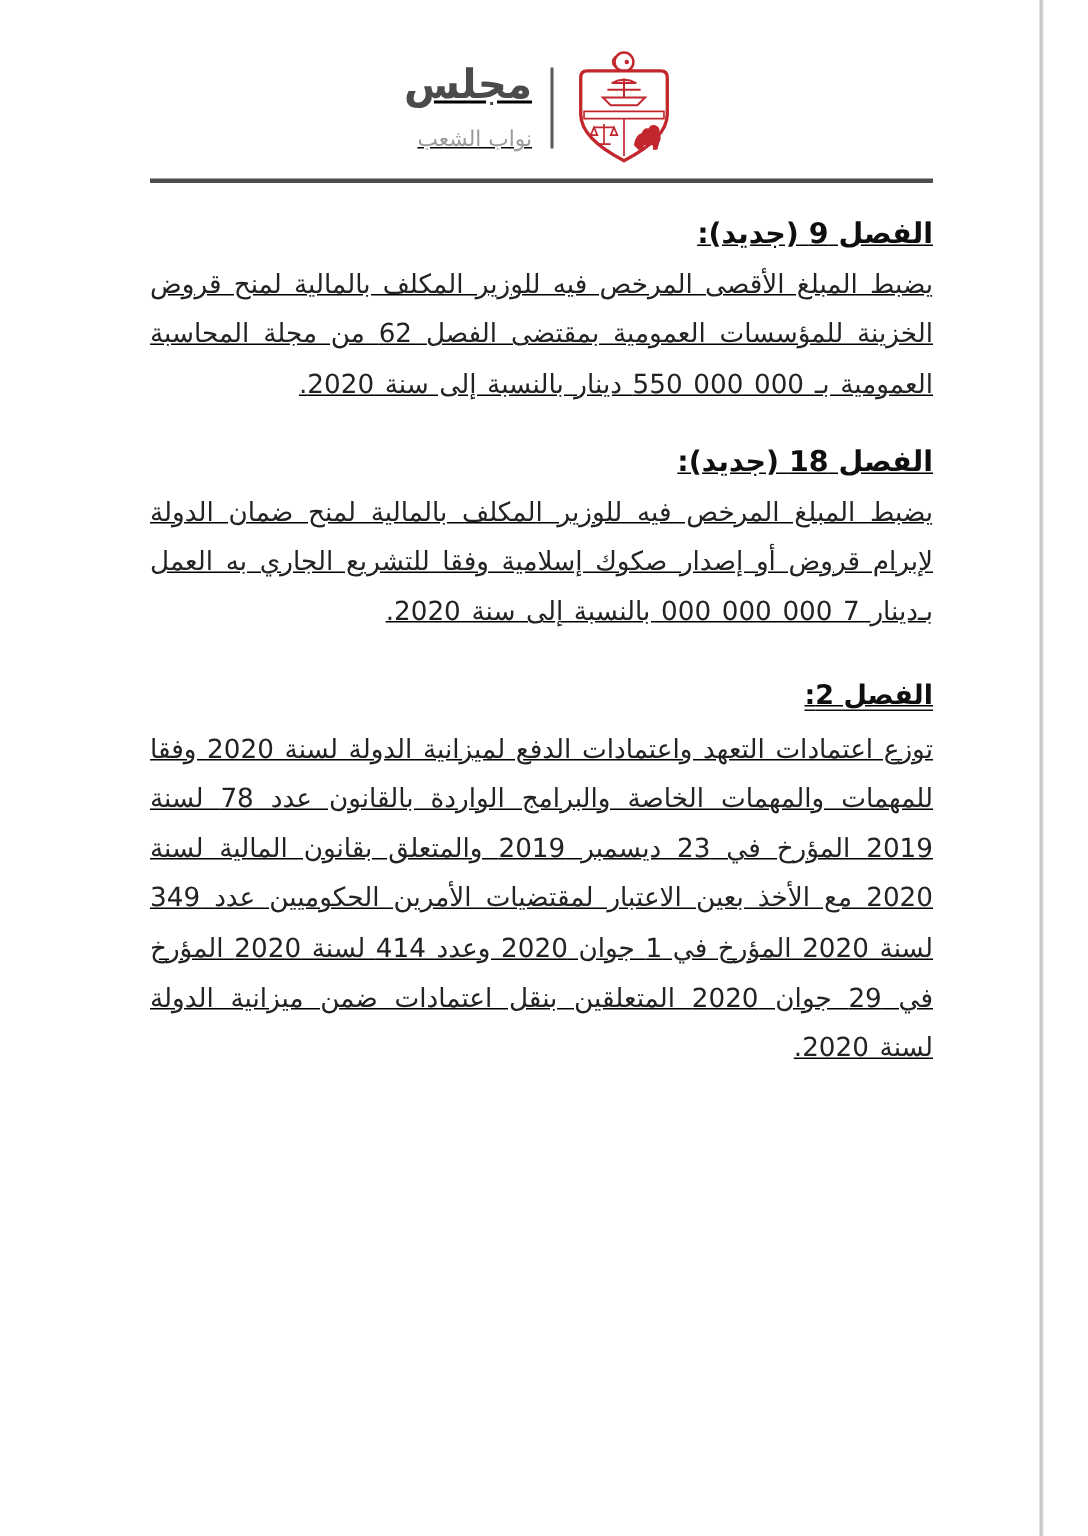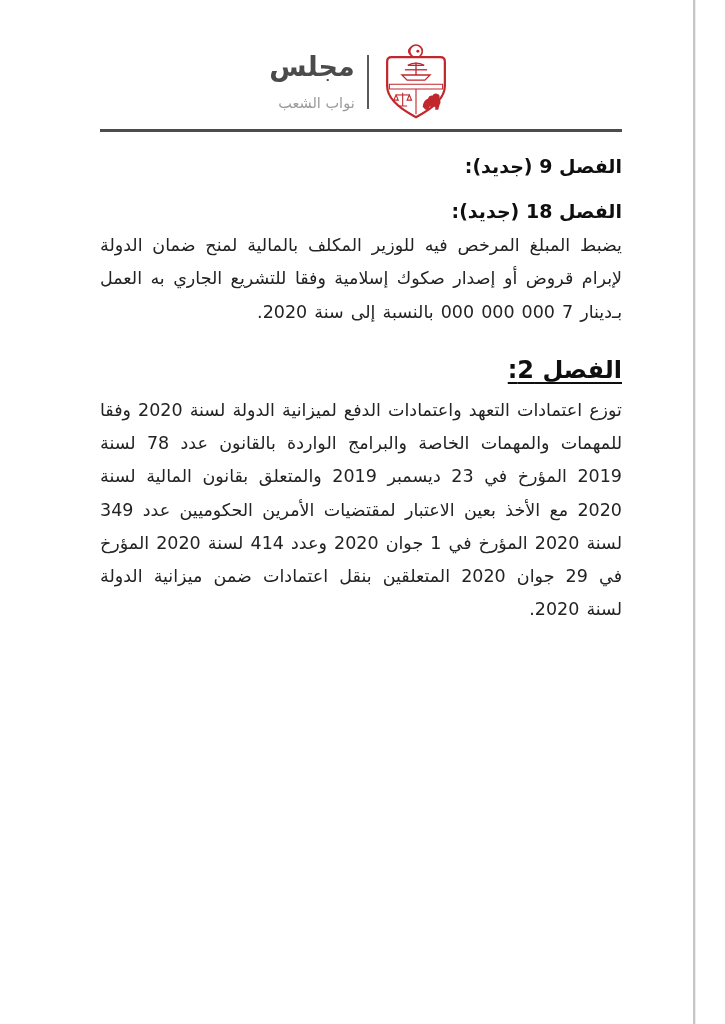"مجلس" .page { padding: 42px 103px 0 100px -> 32px 103px 0 100px; text-decoration: none -> underline }
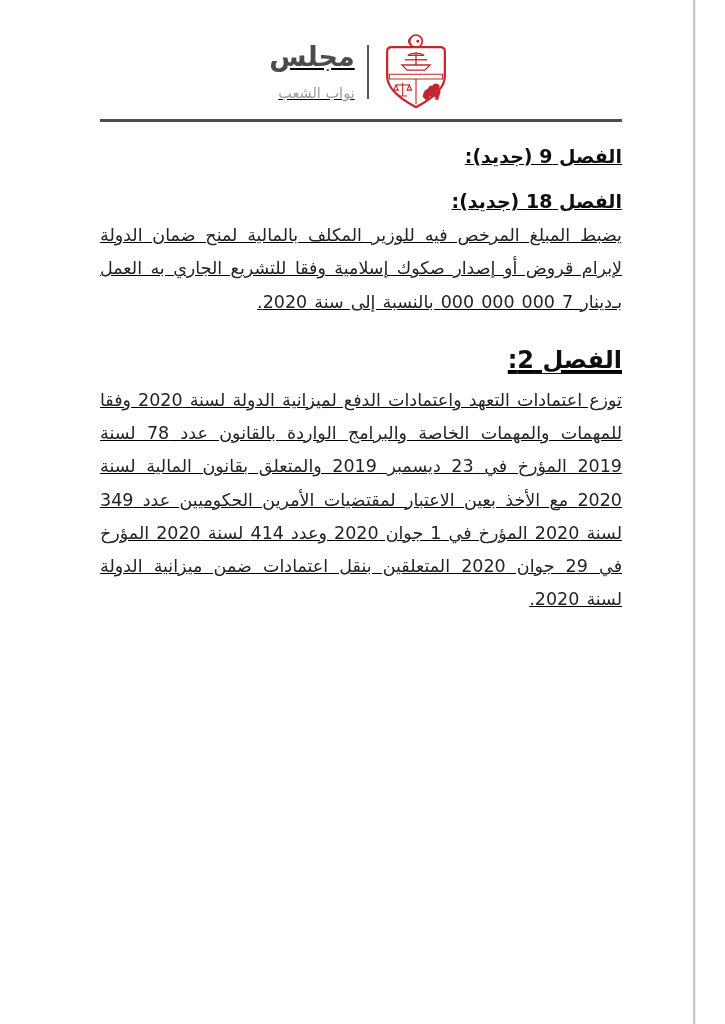"يضبط المبلغ الأقصى المرخص فيه" p.art-body { html: none -> <p><span>يضبط المبلغ الأقصى المرخص فيه للوزير المكلف بالمالية لمنح قروض الخزينة للمؤسسات العمومية بمقتضى الفصل 62 من مجلة المحاسبة العمومية بـ </span><span>550 000 000</span><span> دينار بالنسبة إلى سنة 2020.</span></p> }
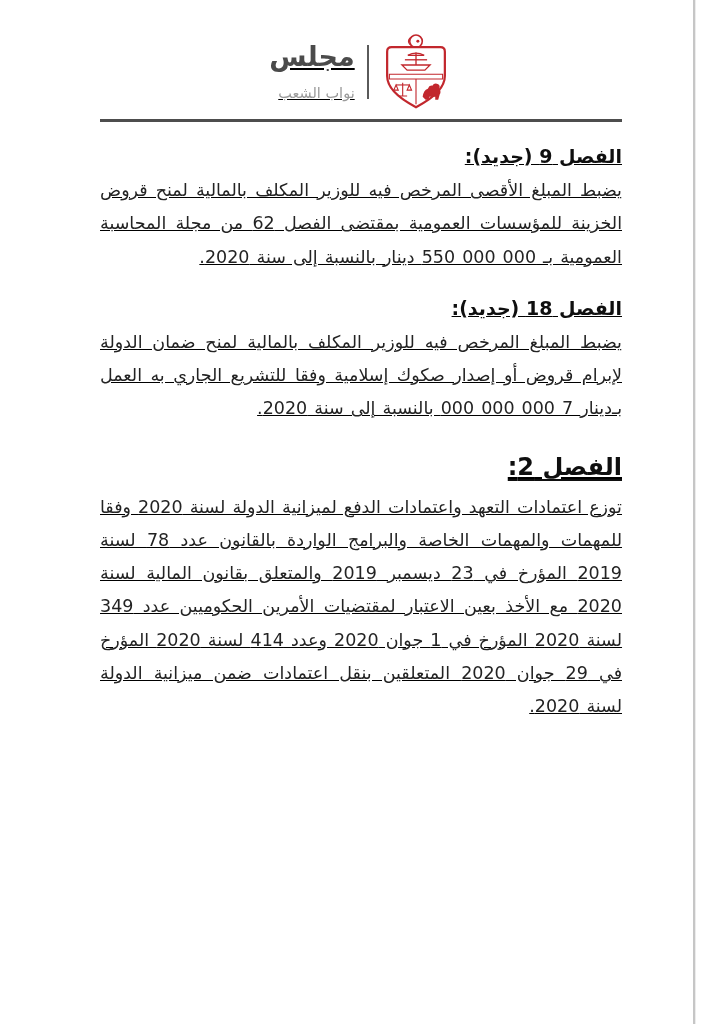"الفصل 2:" .art-heading.underlined { font-size: 24px -> 18px }
